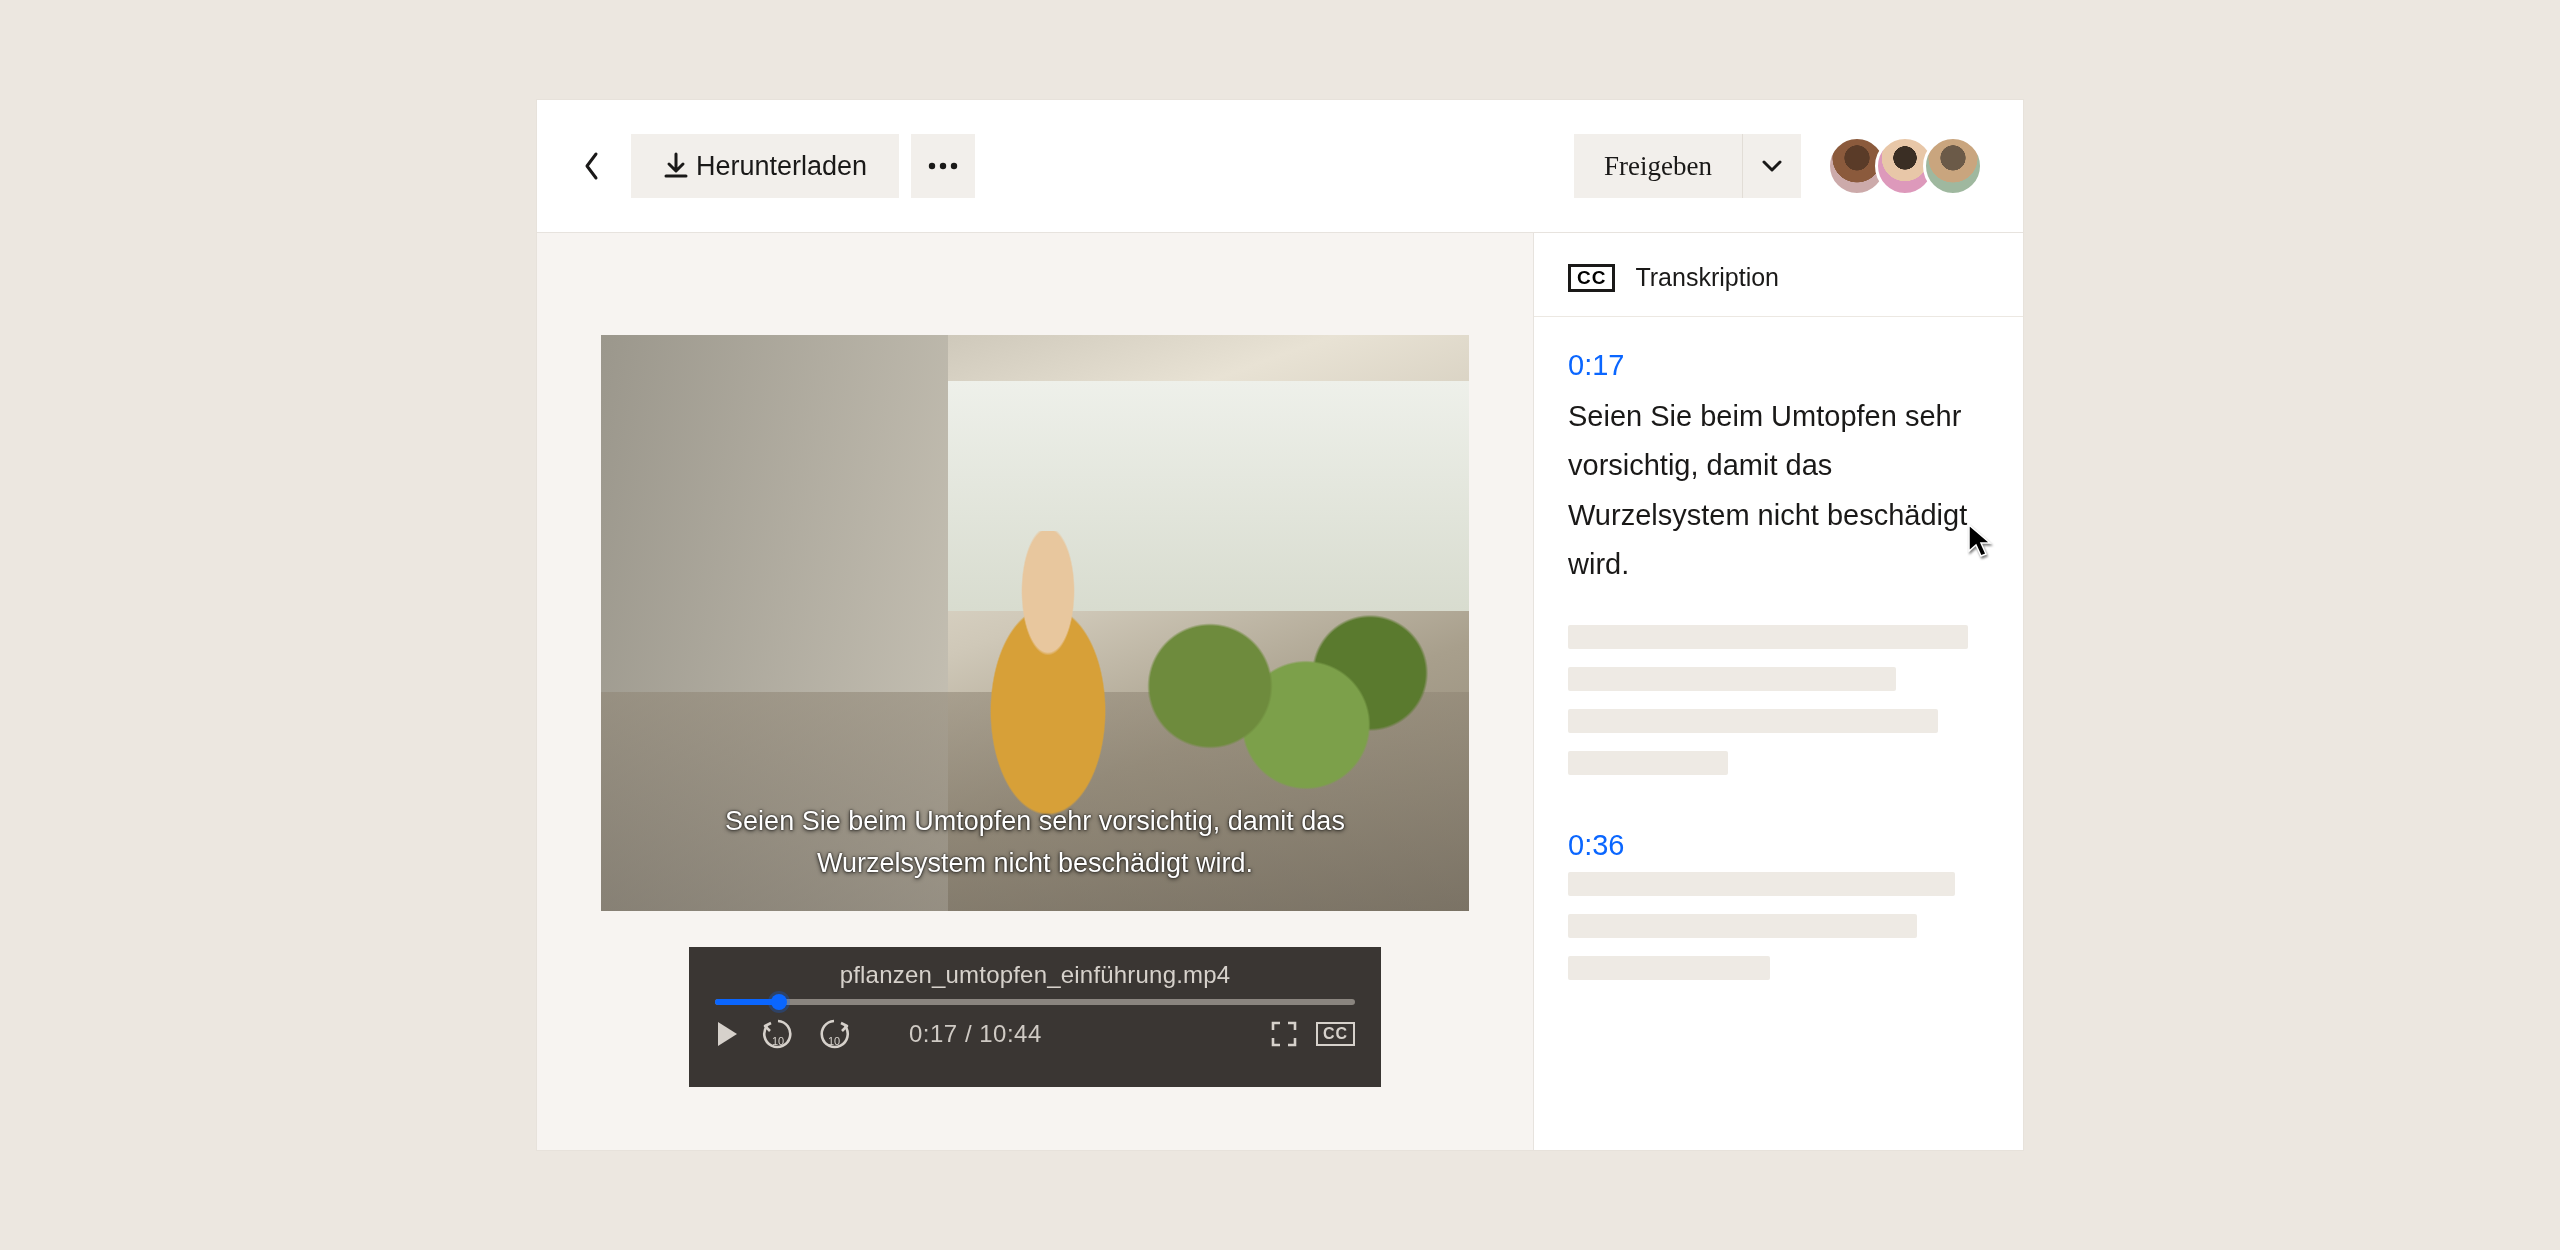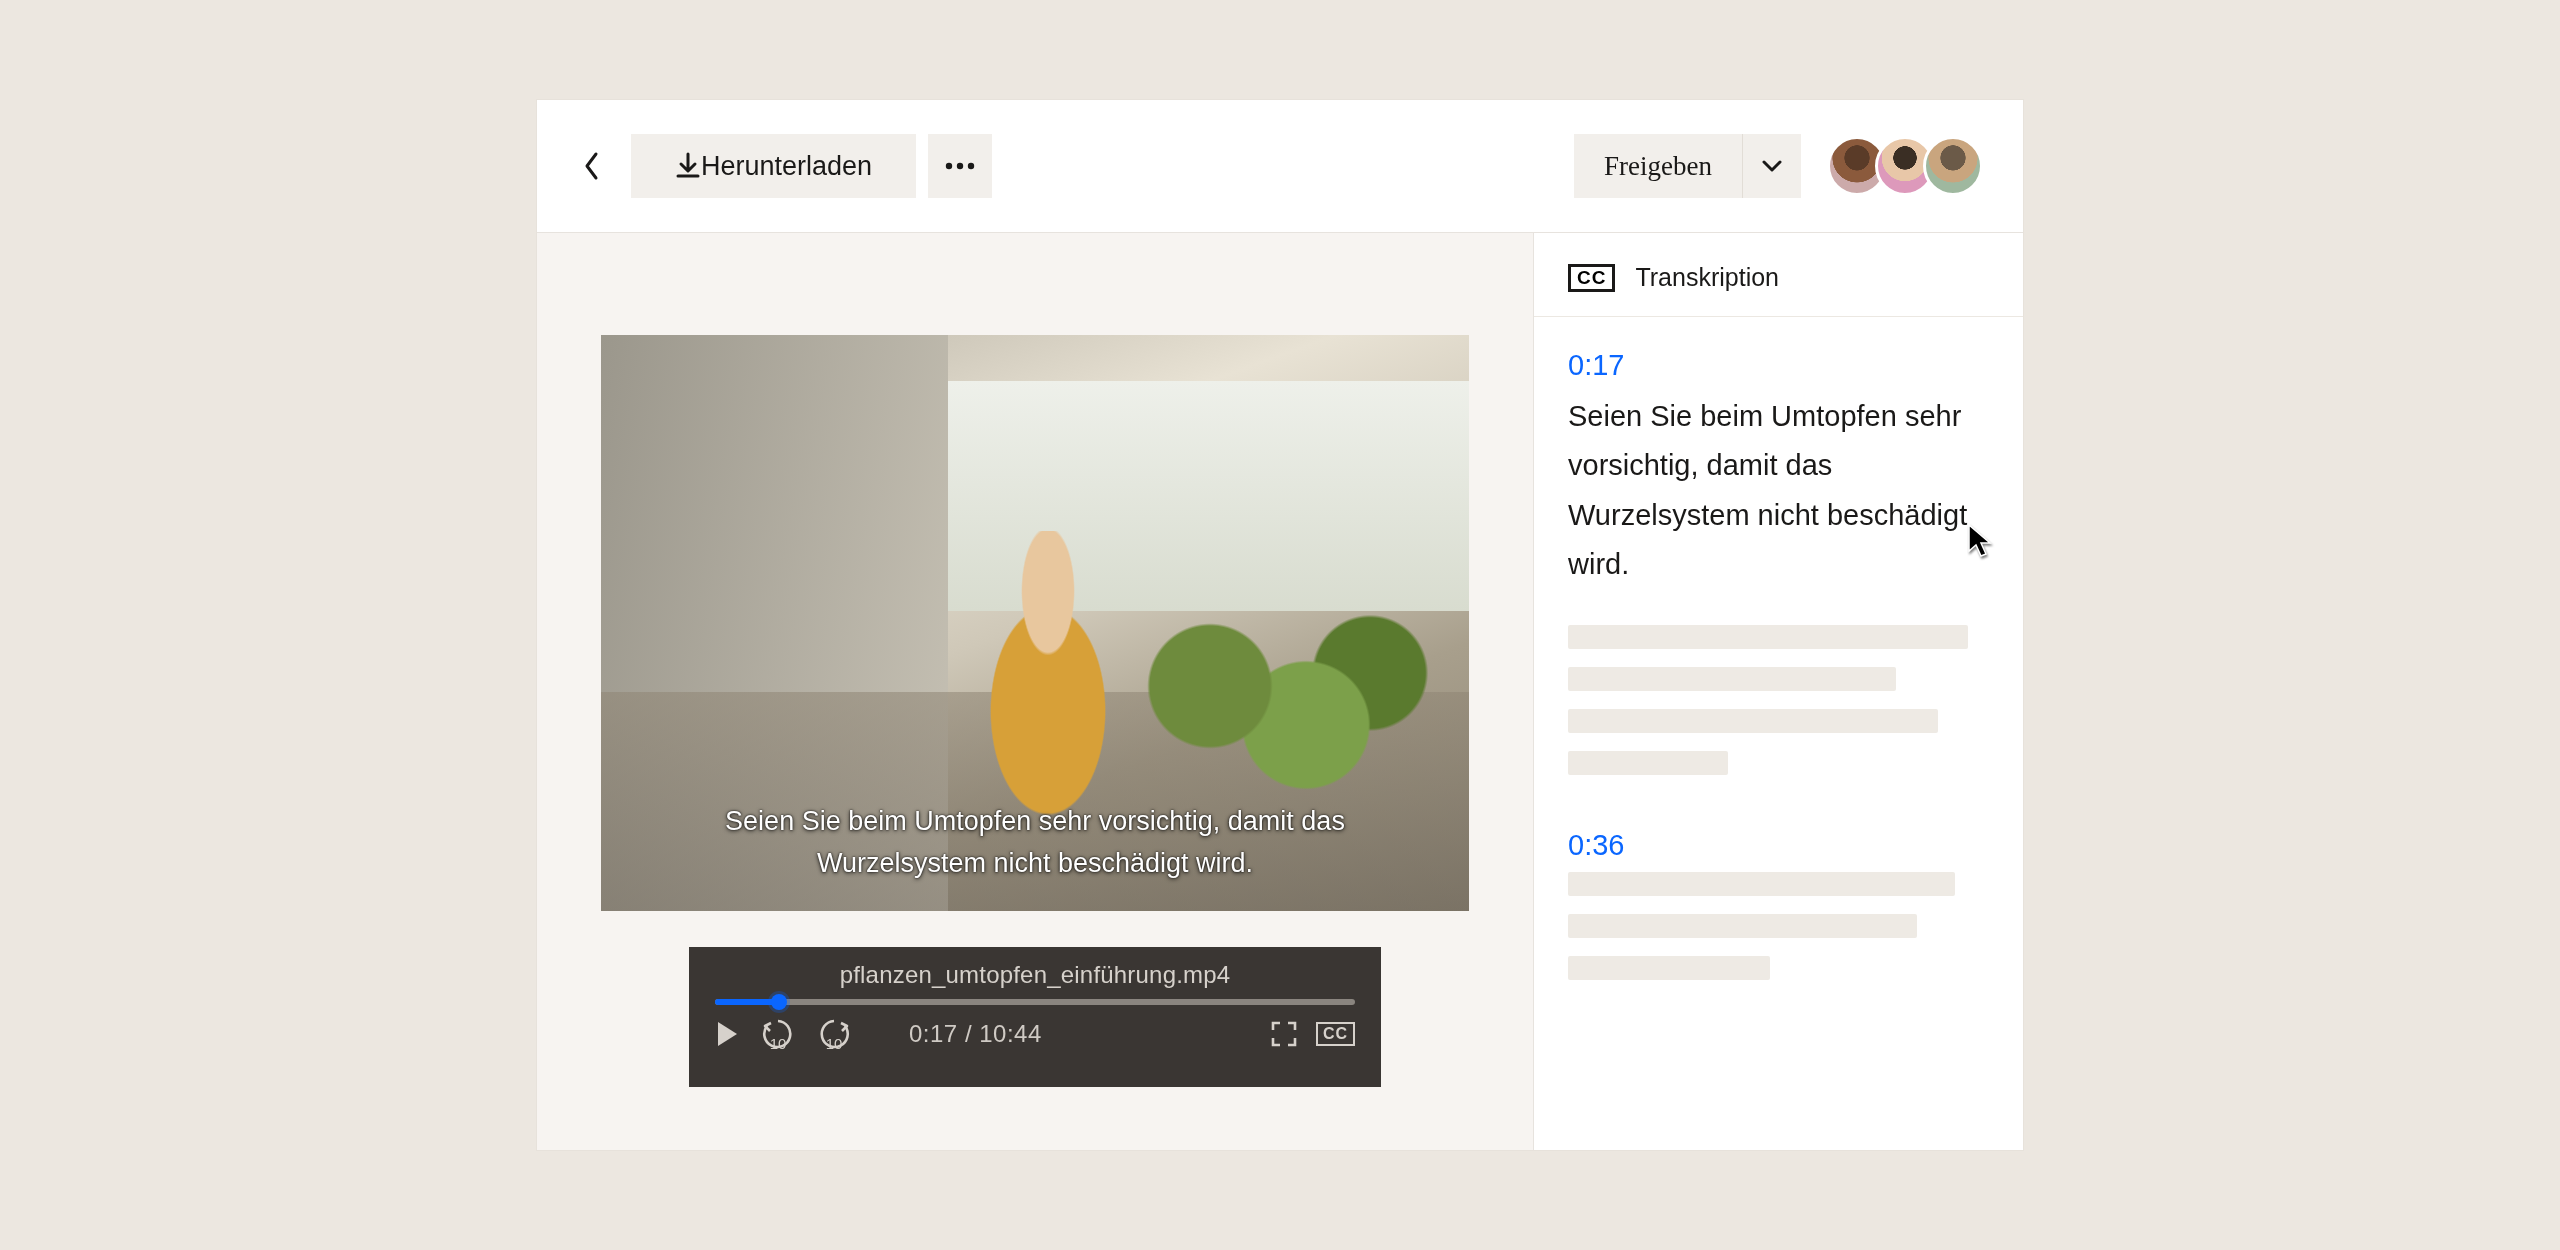"Herunterladen" .download-btn { gap: 0 -> 7px; padding: 0 44px -> 0 32px }
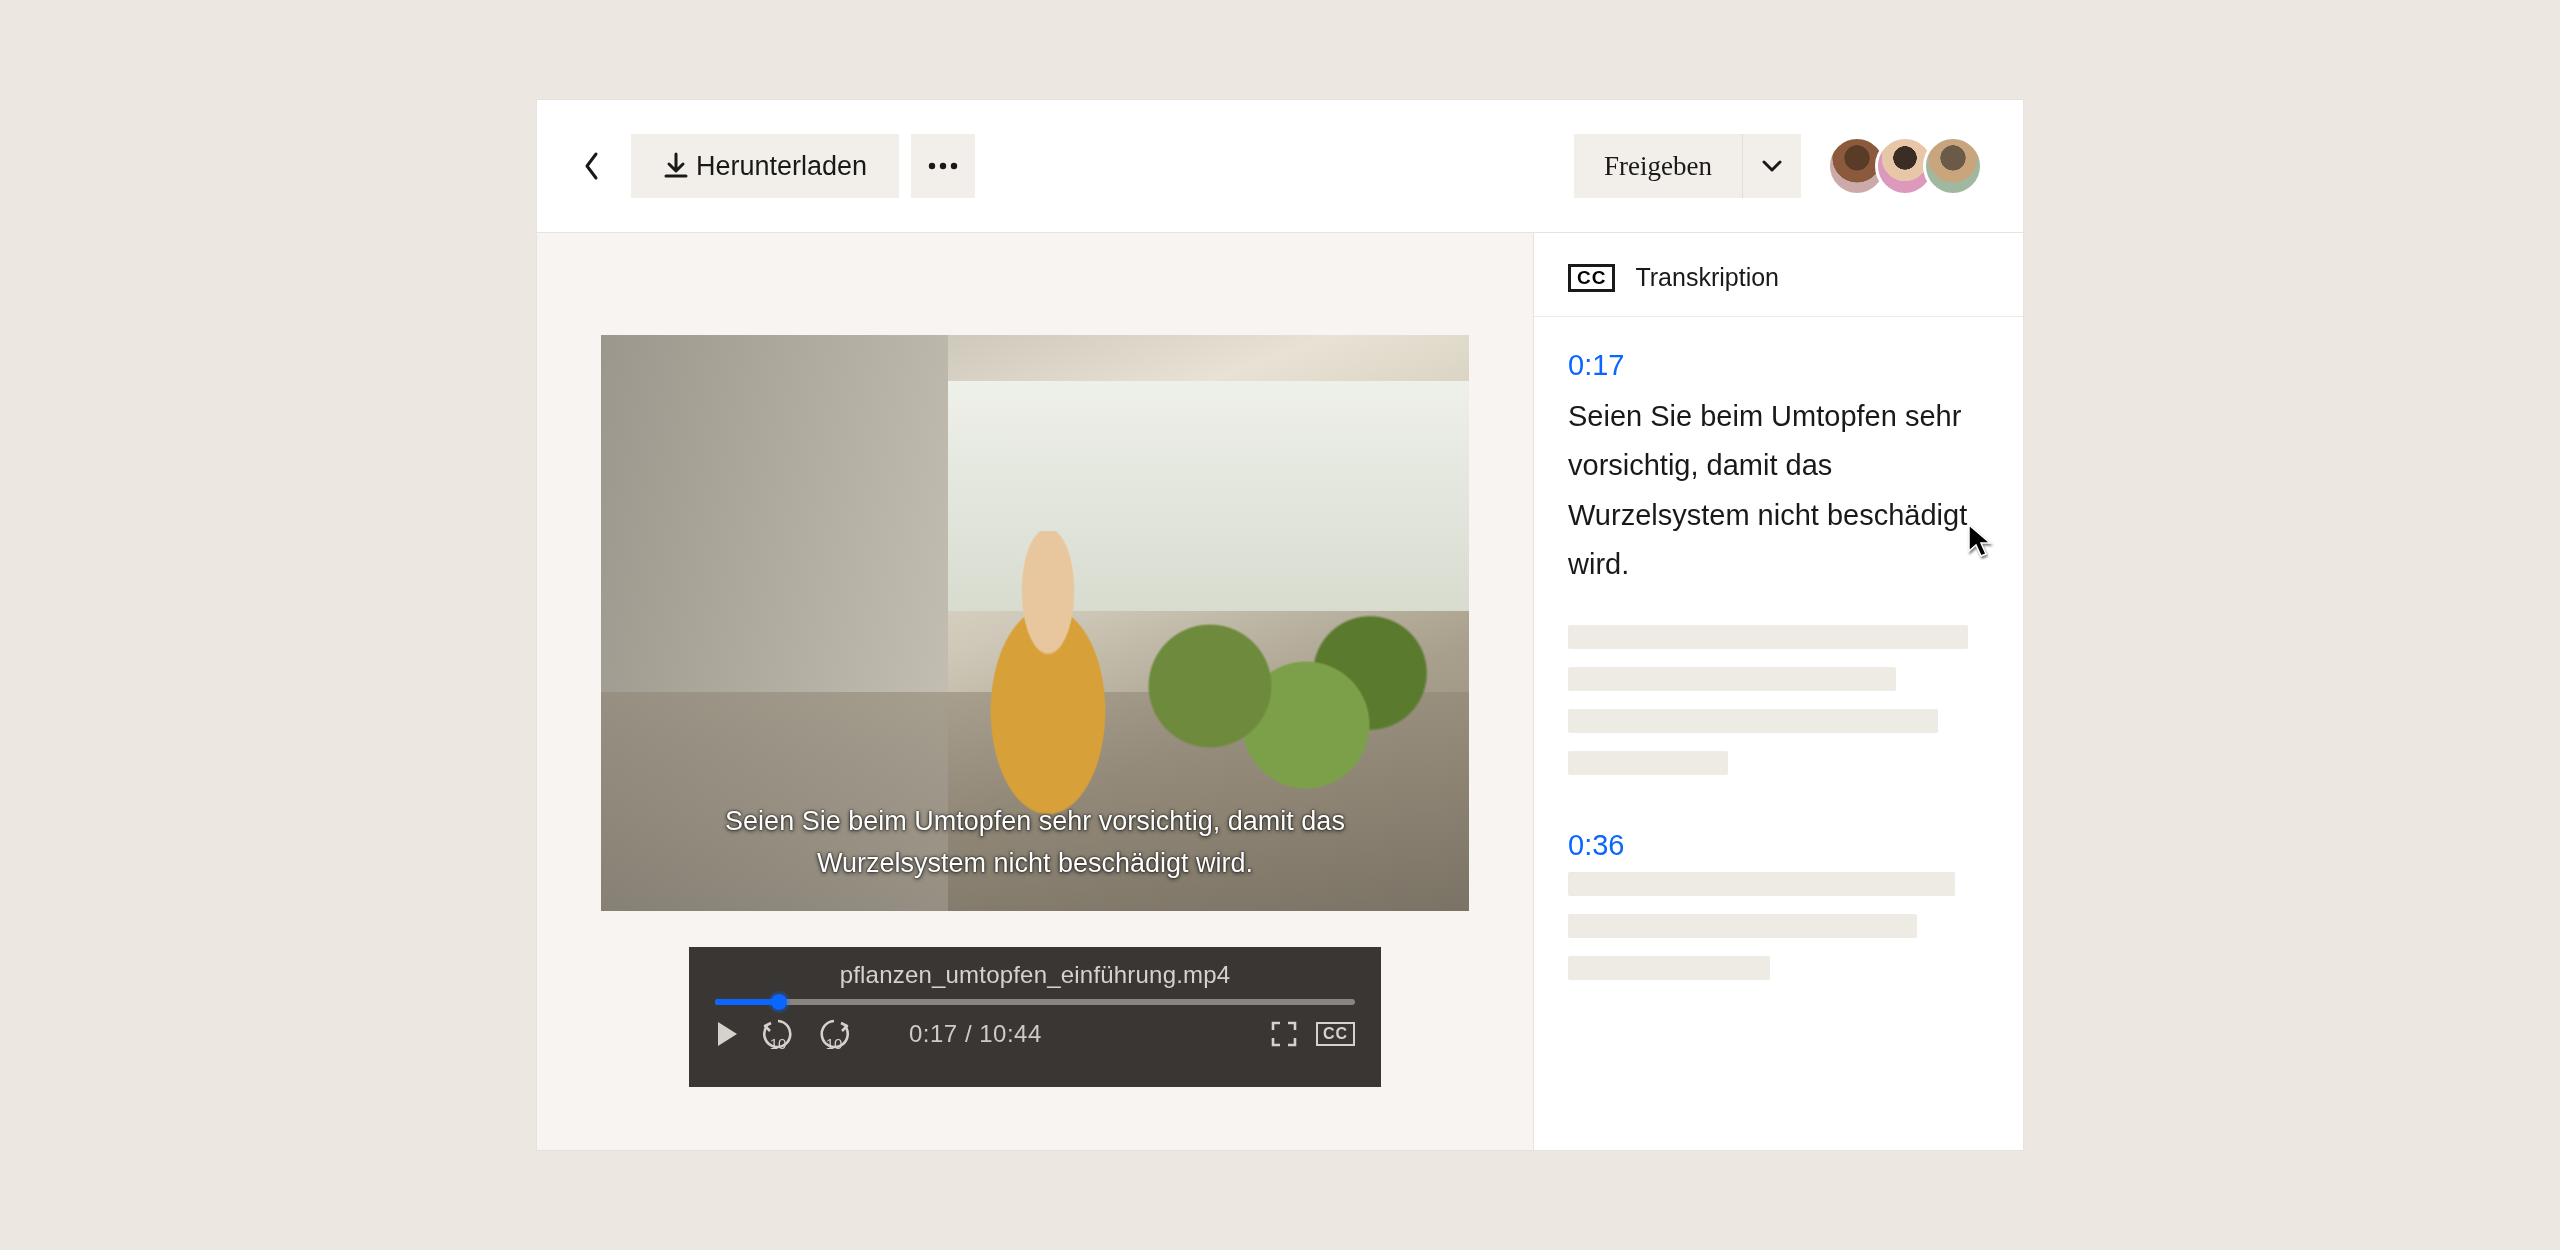"10" .skip-lbl { font-size: 15px -> 11px }
